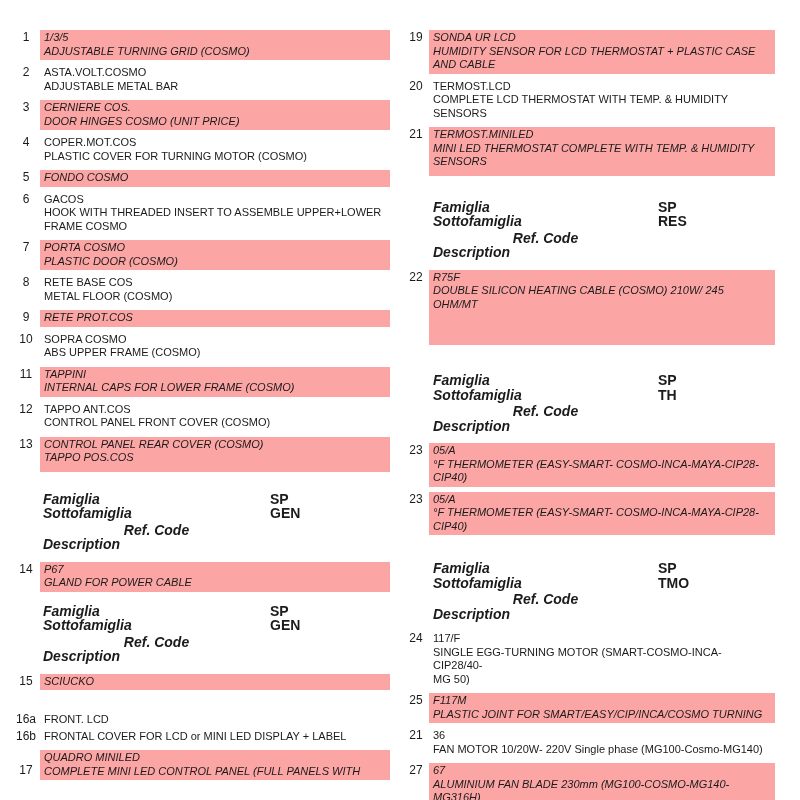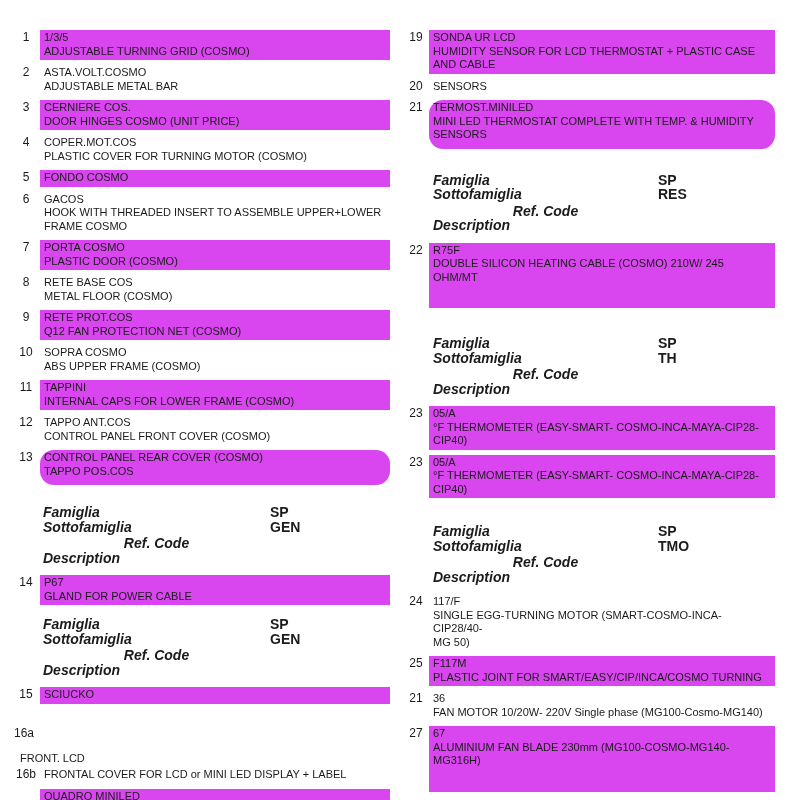"1/3/5" .shaded { background: #d946ef -> #fca5a5; font-style: none -> italic }
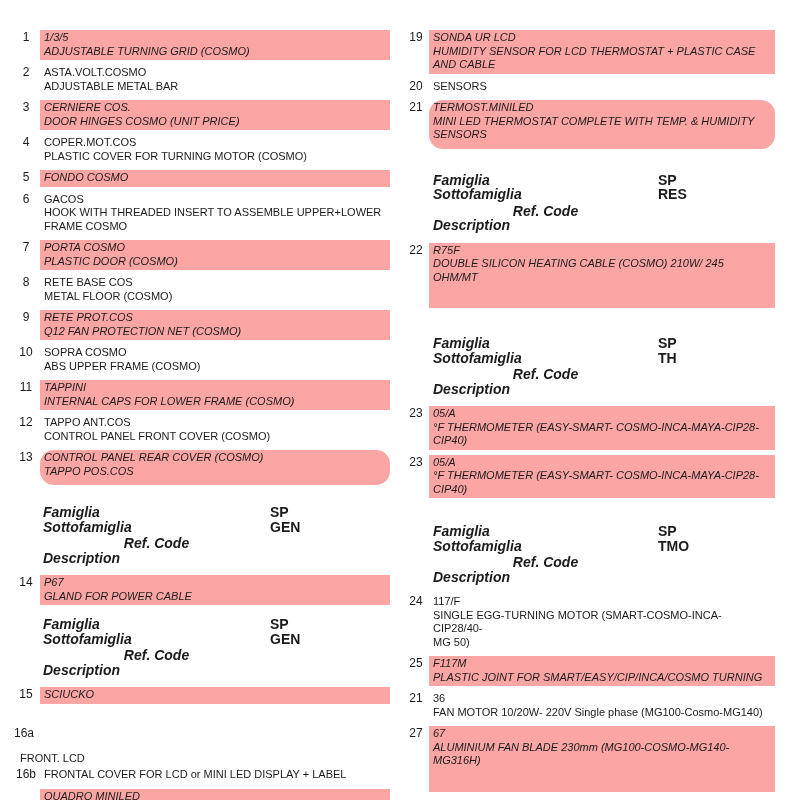"TERMOST.LCD" div { html: none -> <div>TERMOST.LCD</div> }
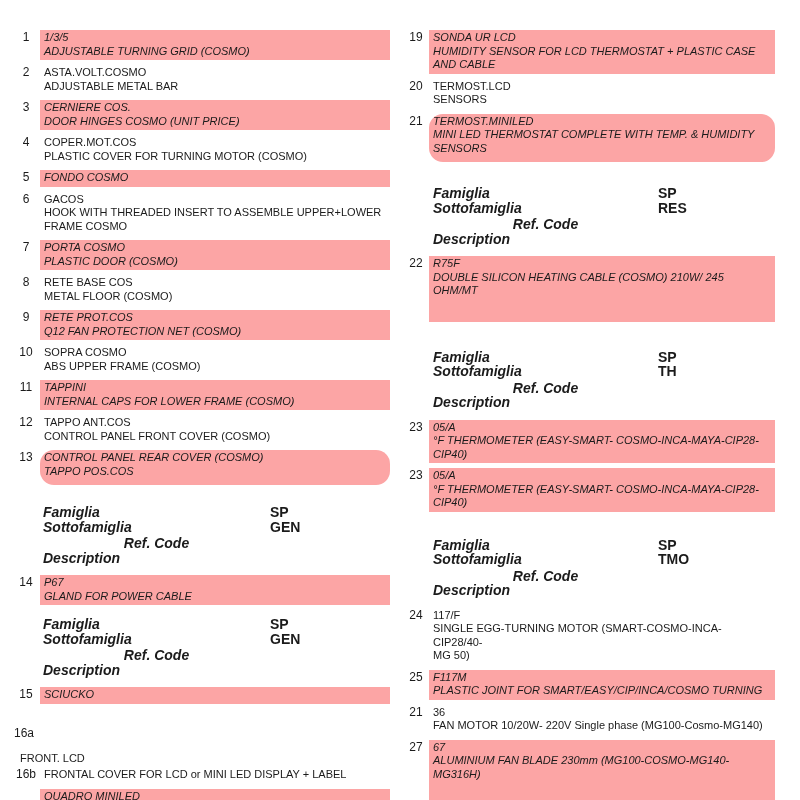"COMPLETE LCD THERMOSTAT WITH TEMP." div { html: none -> <div>COMPLETE LCD THERMOSTAT WITH TEMP. &amp; HUMIDITY</div> }
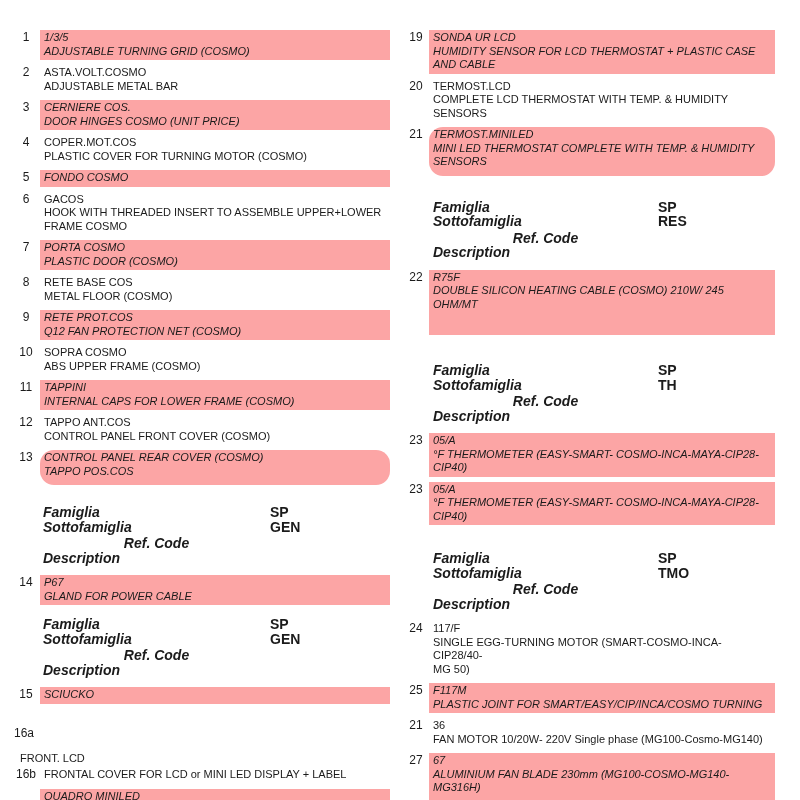"TERMOST.MINILED" .pad-b-sm { border-radius: 14px -> none }
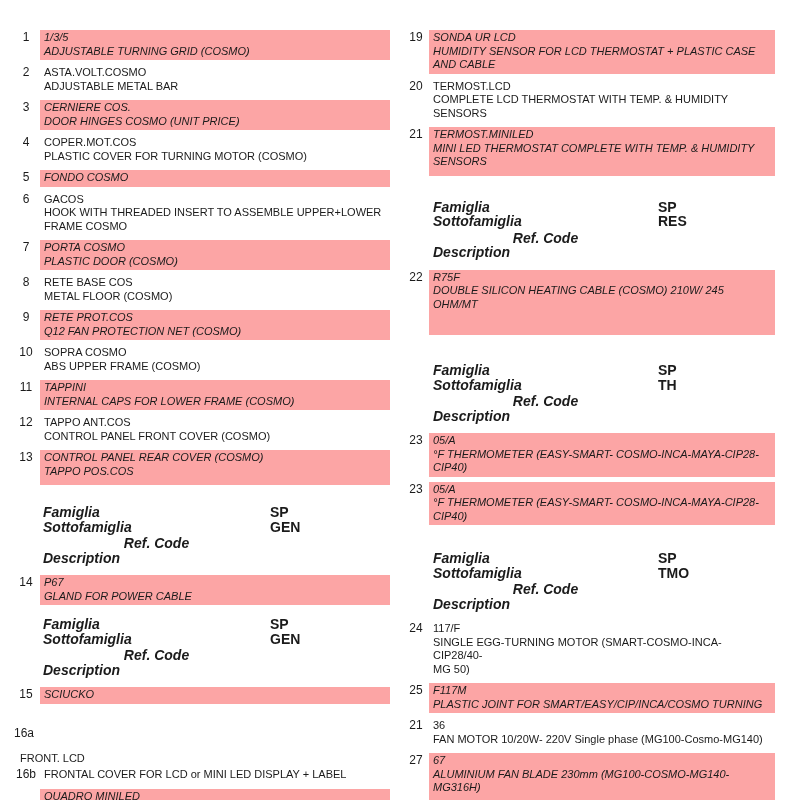"R75F" .pad-b-lg { padding-bottom: 24px -> 34px }
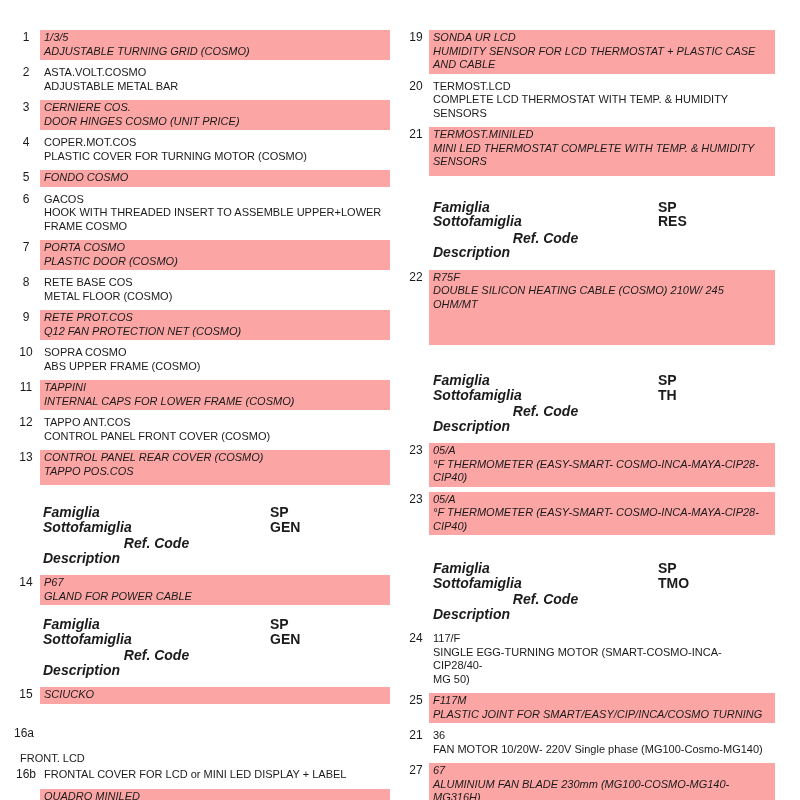"Q12 FAN PROTECTION NET (COSMO)" div { html: <div>Q12 FAN PROTECTION NET (COSMO)</div> -> none }
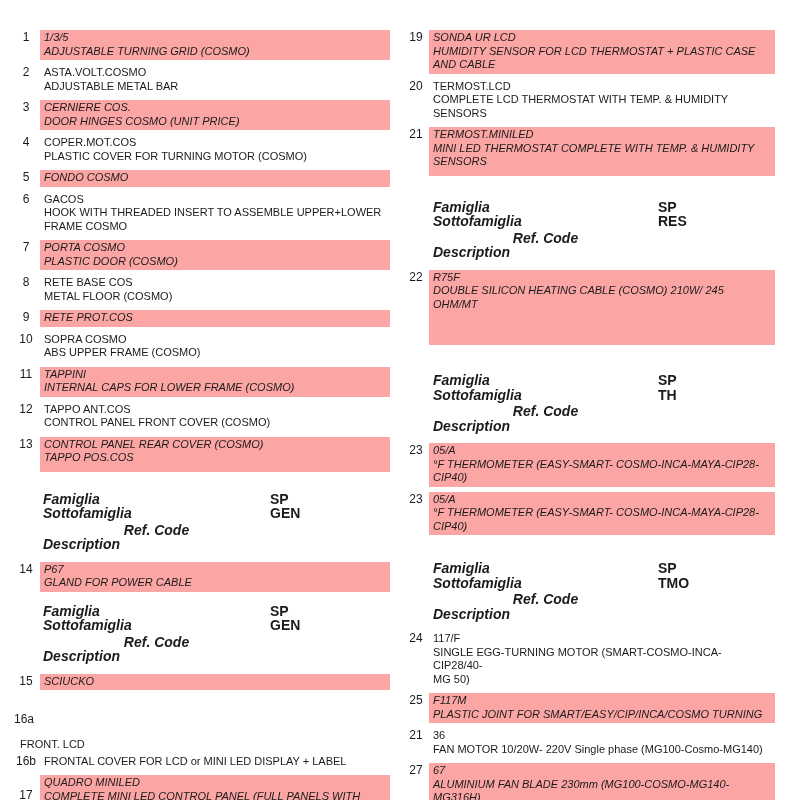"16a" .mb0 { flex-direction: column -> none }
